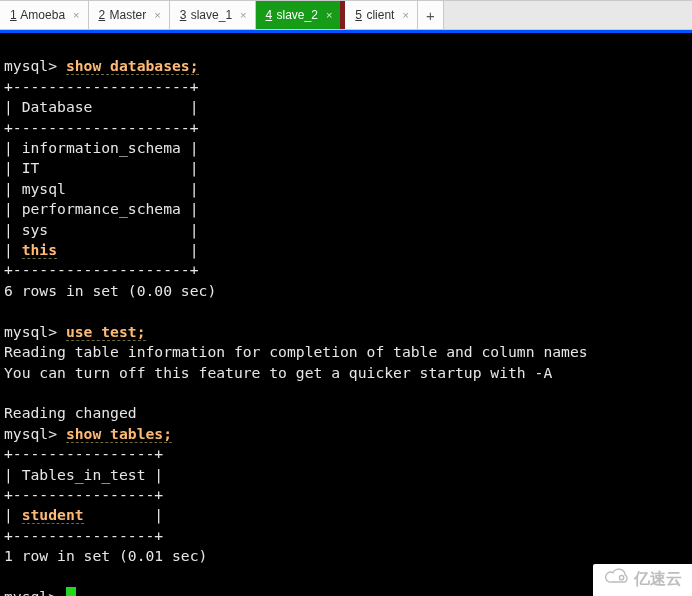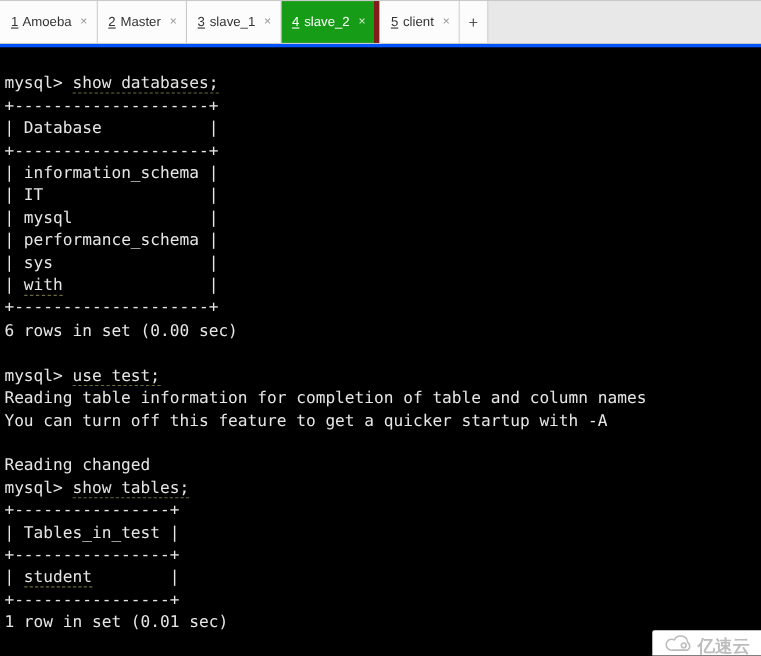"1 Amoeba" .tabbar { height: 40px -> 30px }
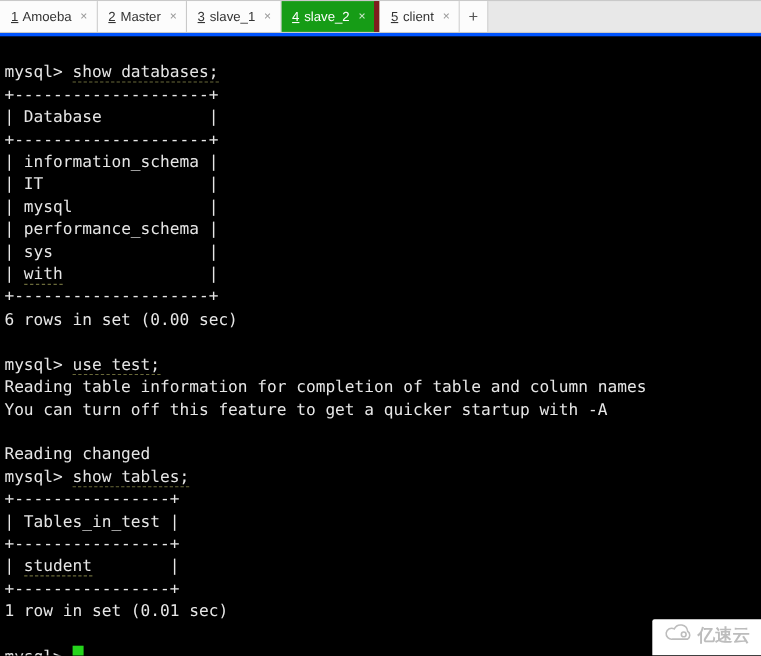"show databases;" .hl { color: #e5e5e5 -> #fdba74; font-weight: none -> bold }
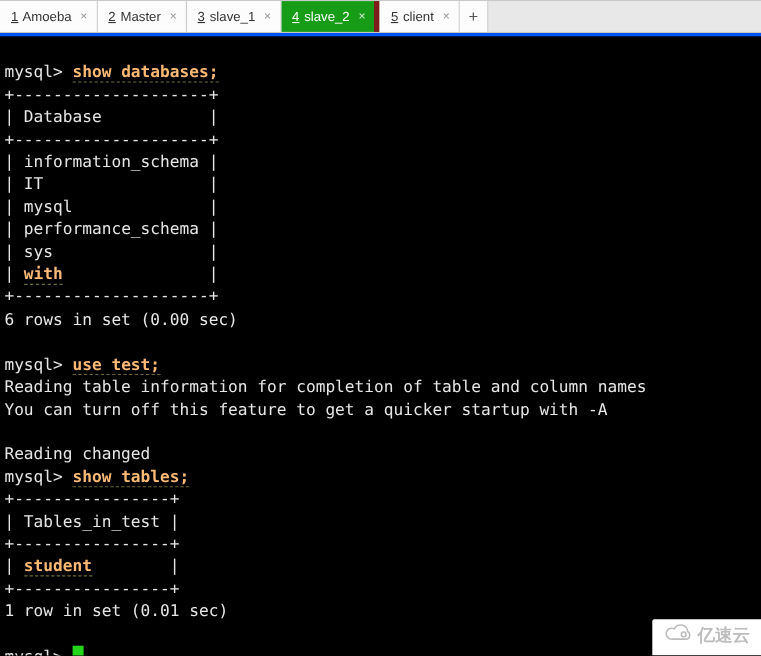"with" span.hl { text: with -> this }
